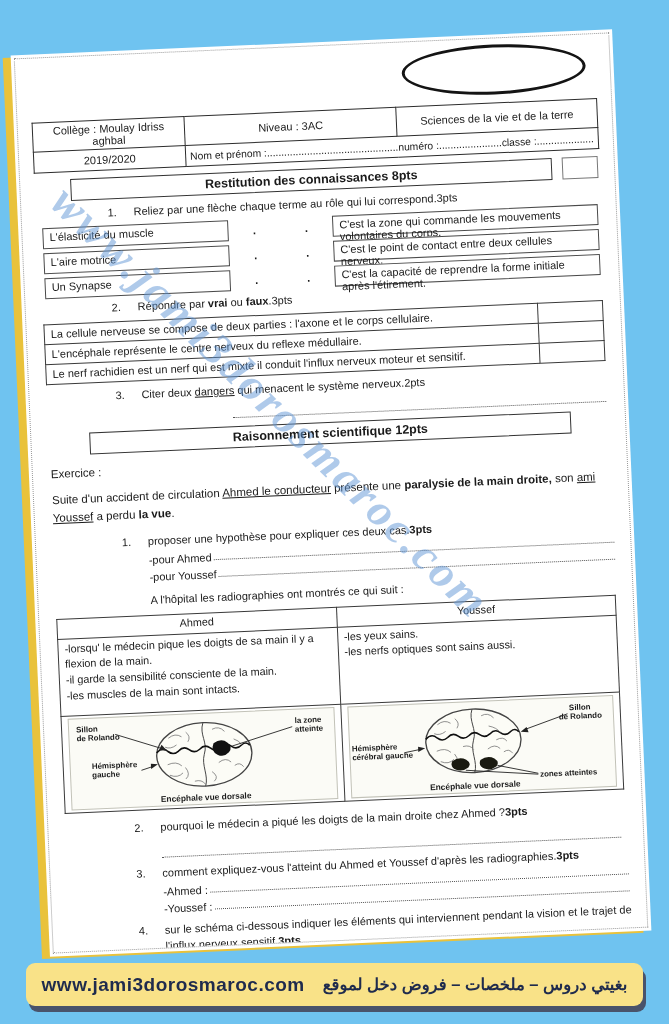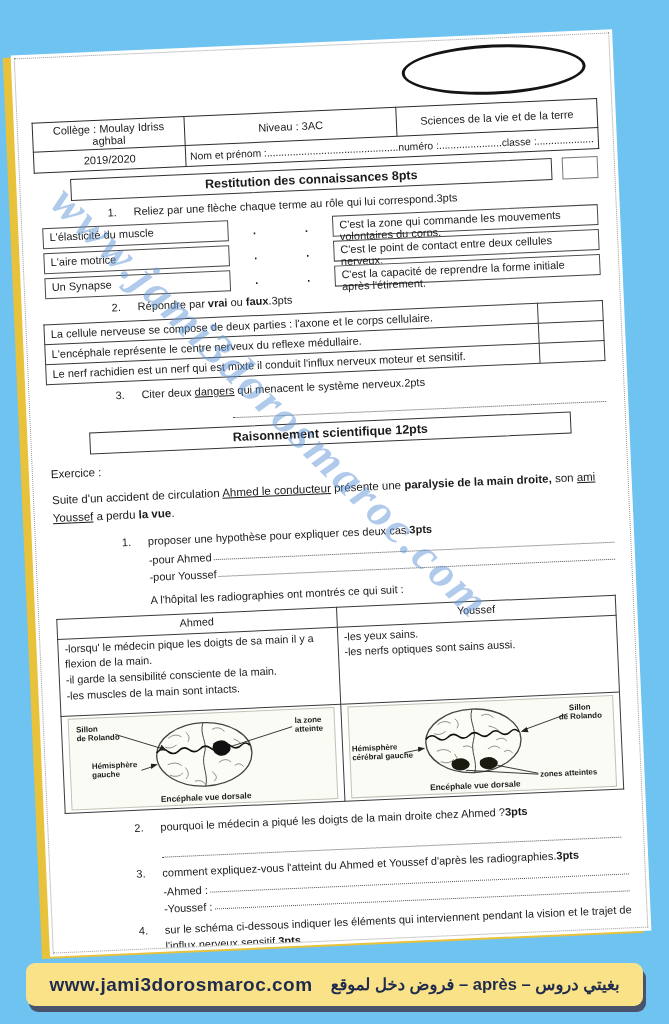"بغيتي دروس – après –" span.footer-arabic { text: après -> ملخصات }
